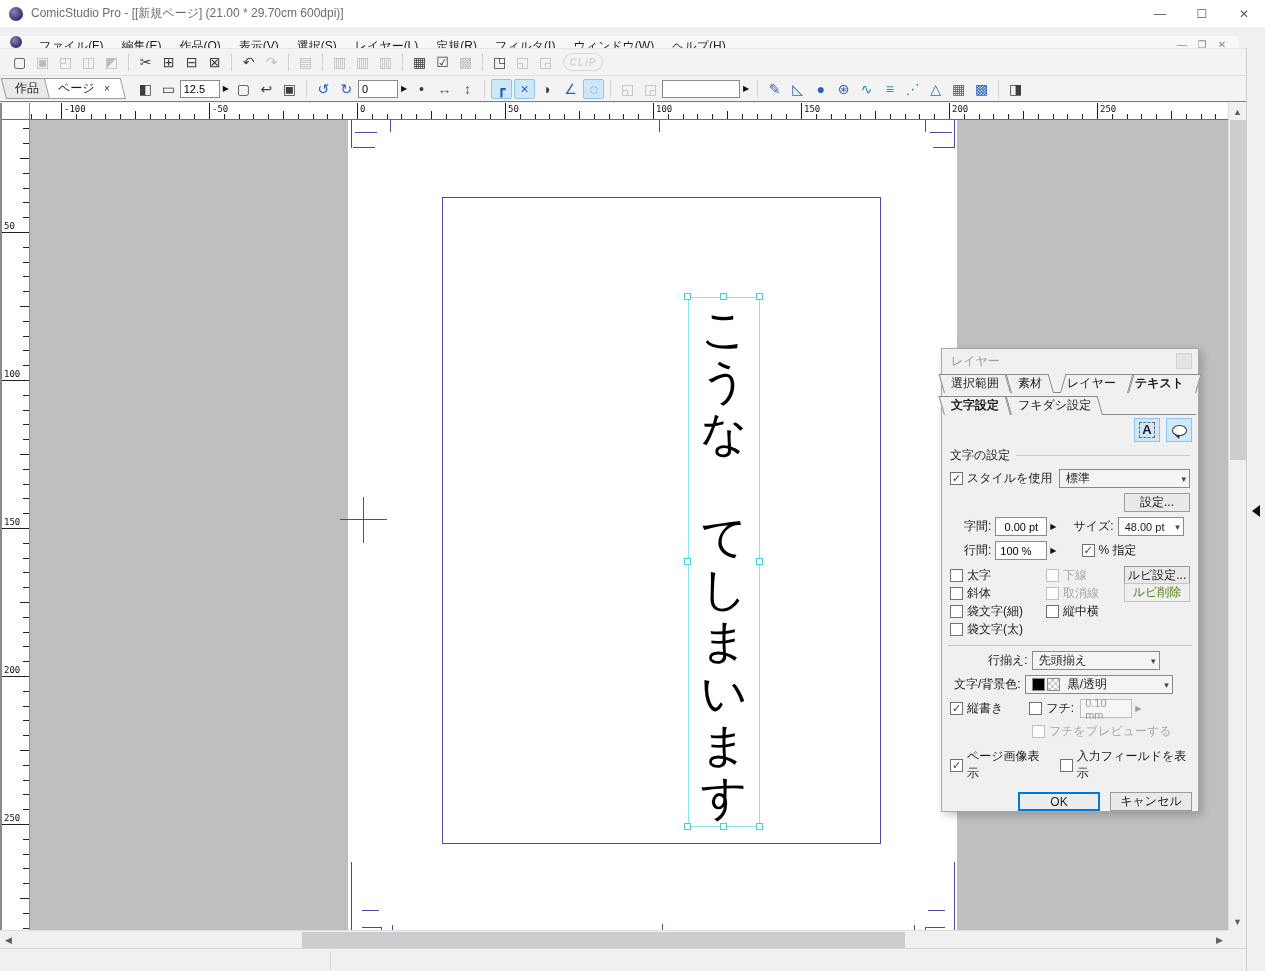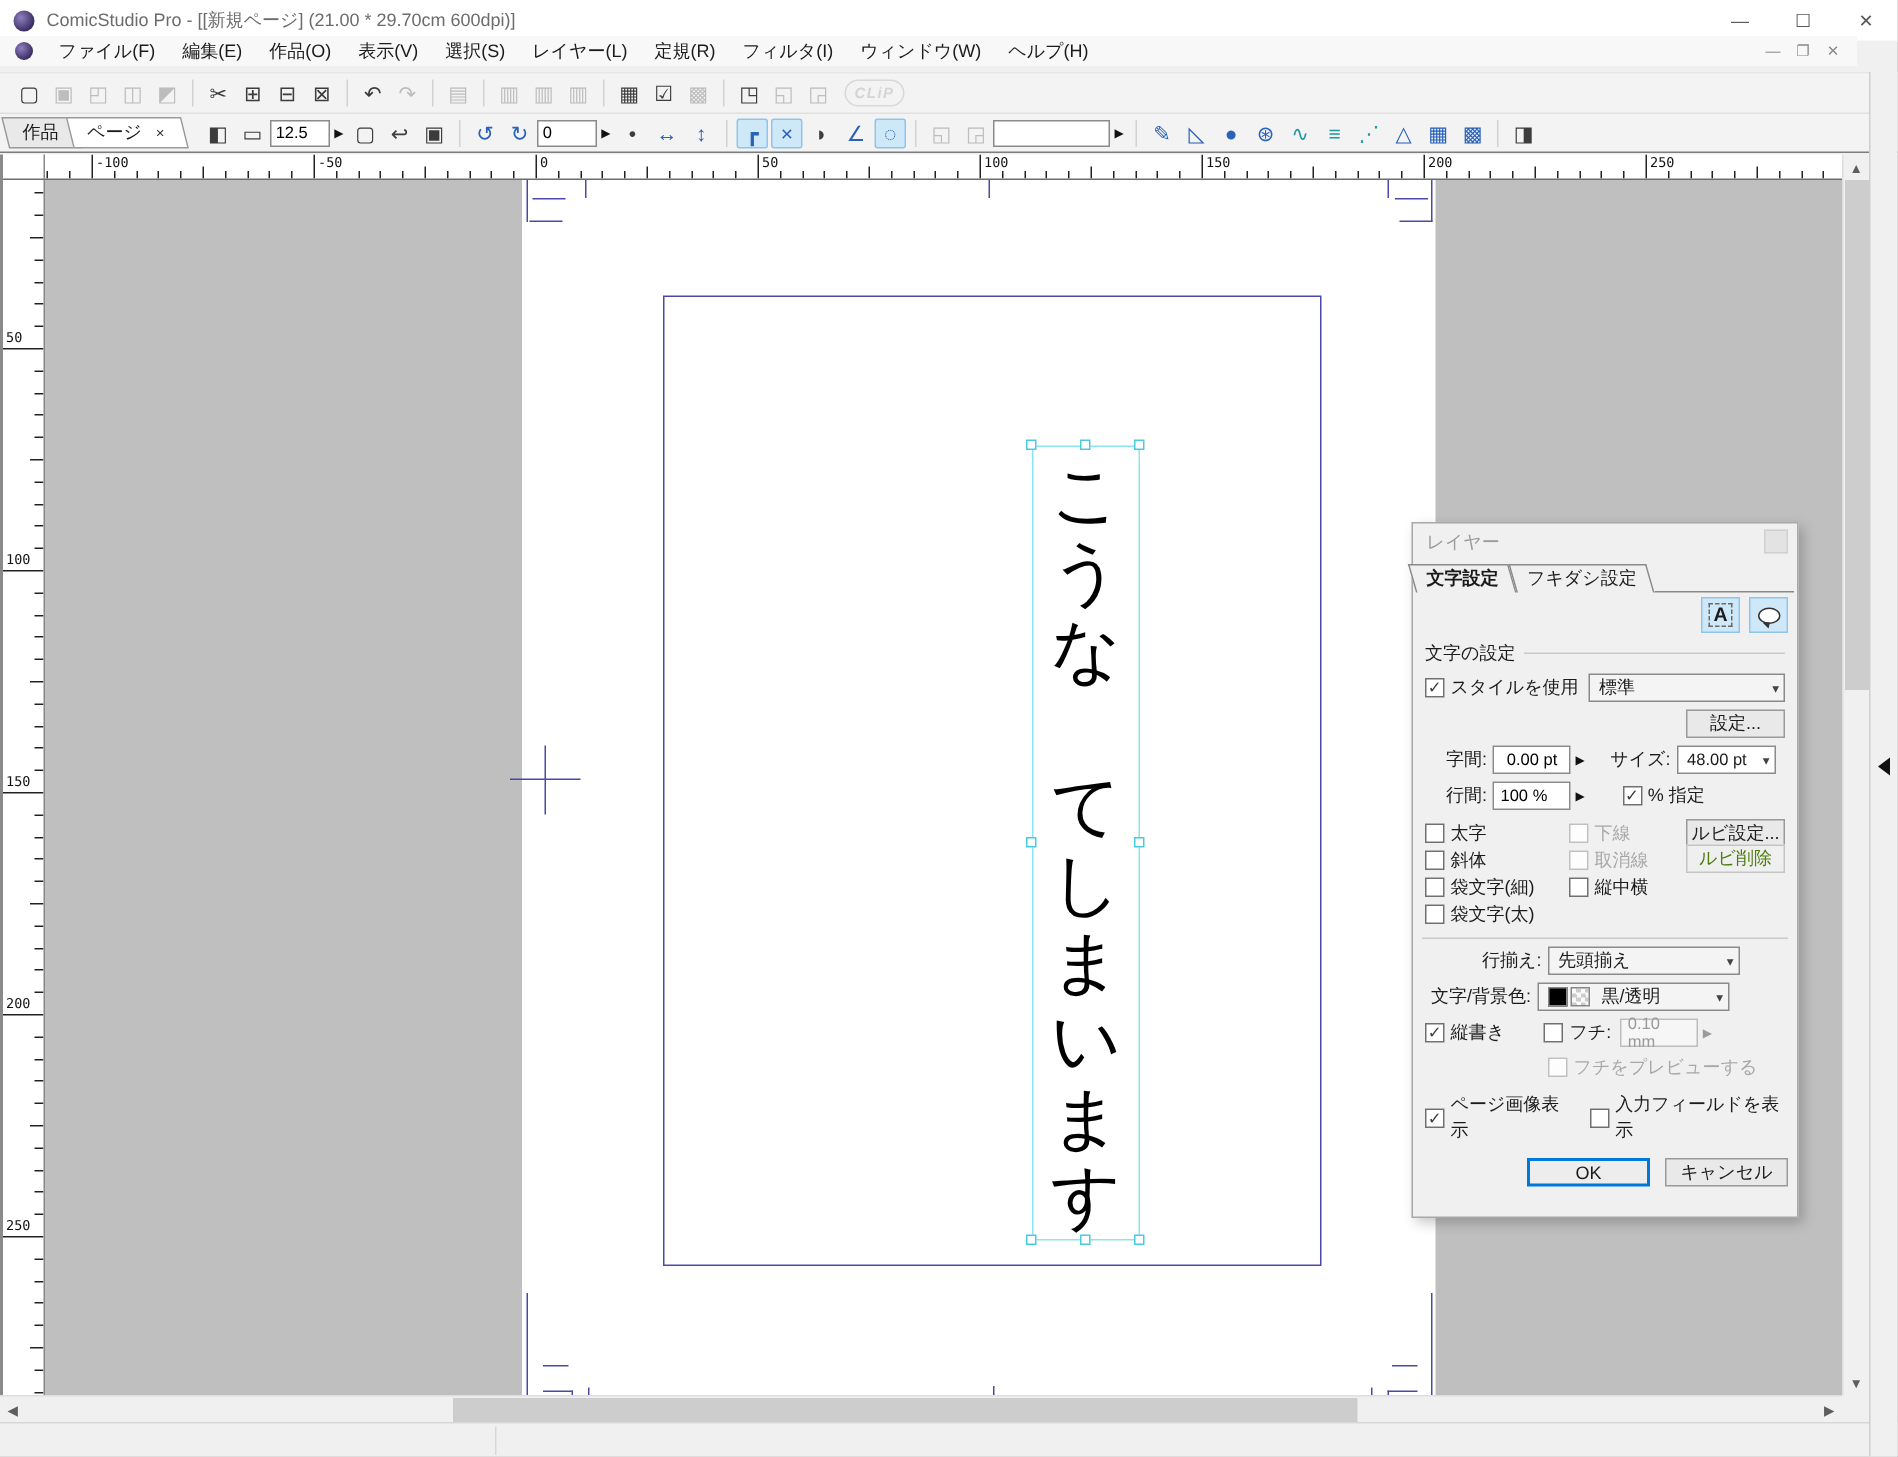"ファイル(F)" .menubar { align-items: center -> none; top: 24px -> 36px }
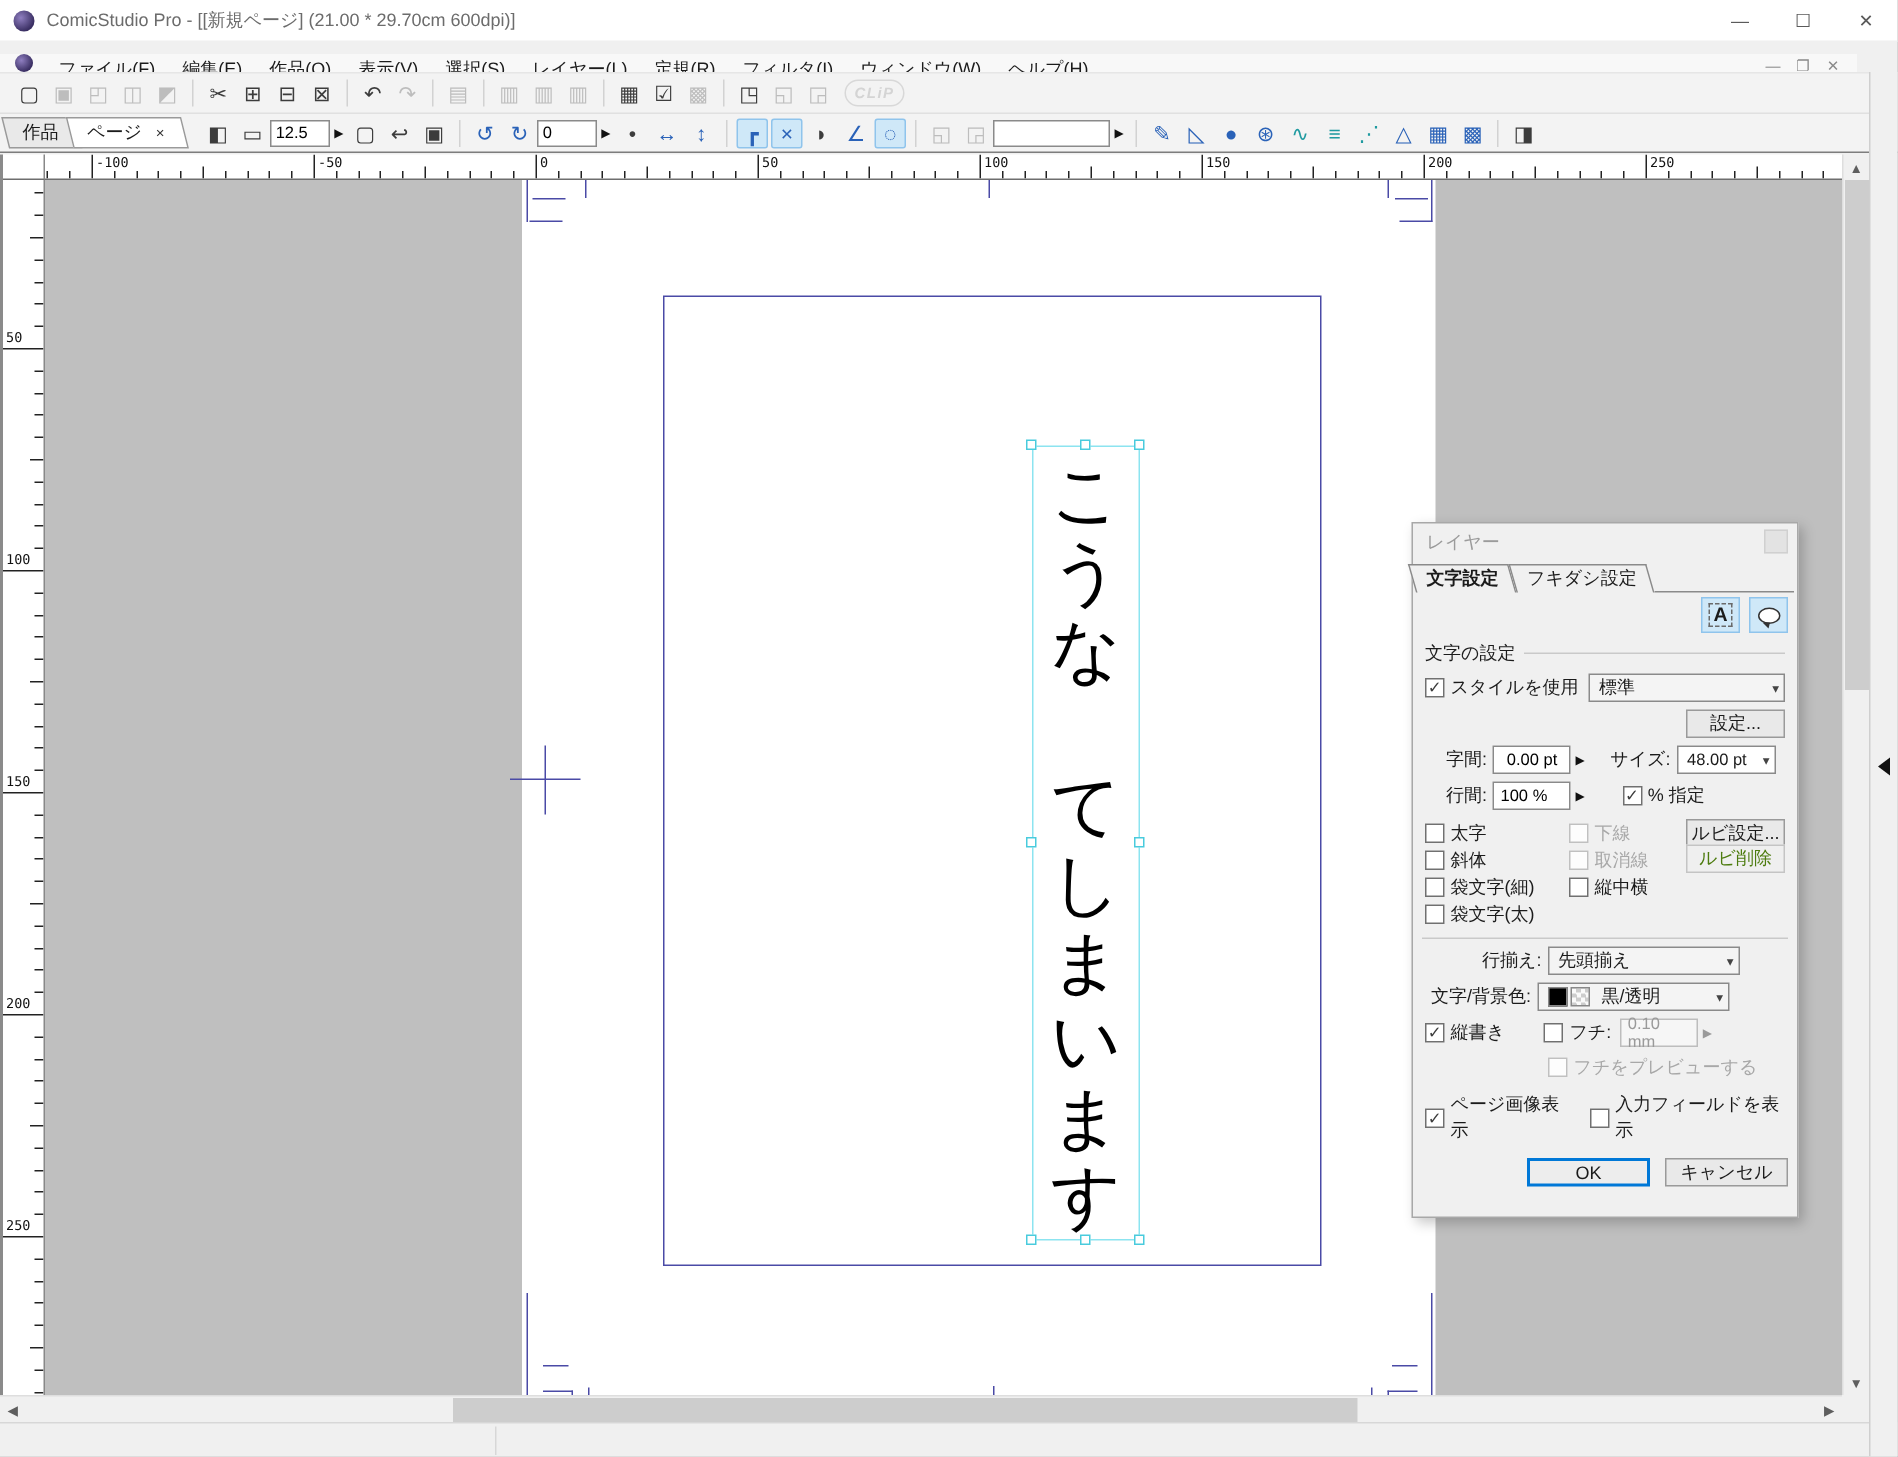"選択範囲" div.p-tabs { html: none -> <div> <span><span></span><span>選択範囲</span></span> <span><span></span><span>素材</span></span> <span></span> <span><span></span><span>レイヤー</span></span> <span><span></span><span>テキスト</span></span> </div> }
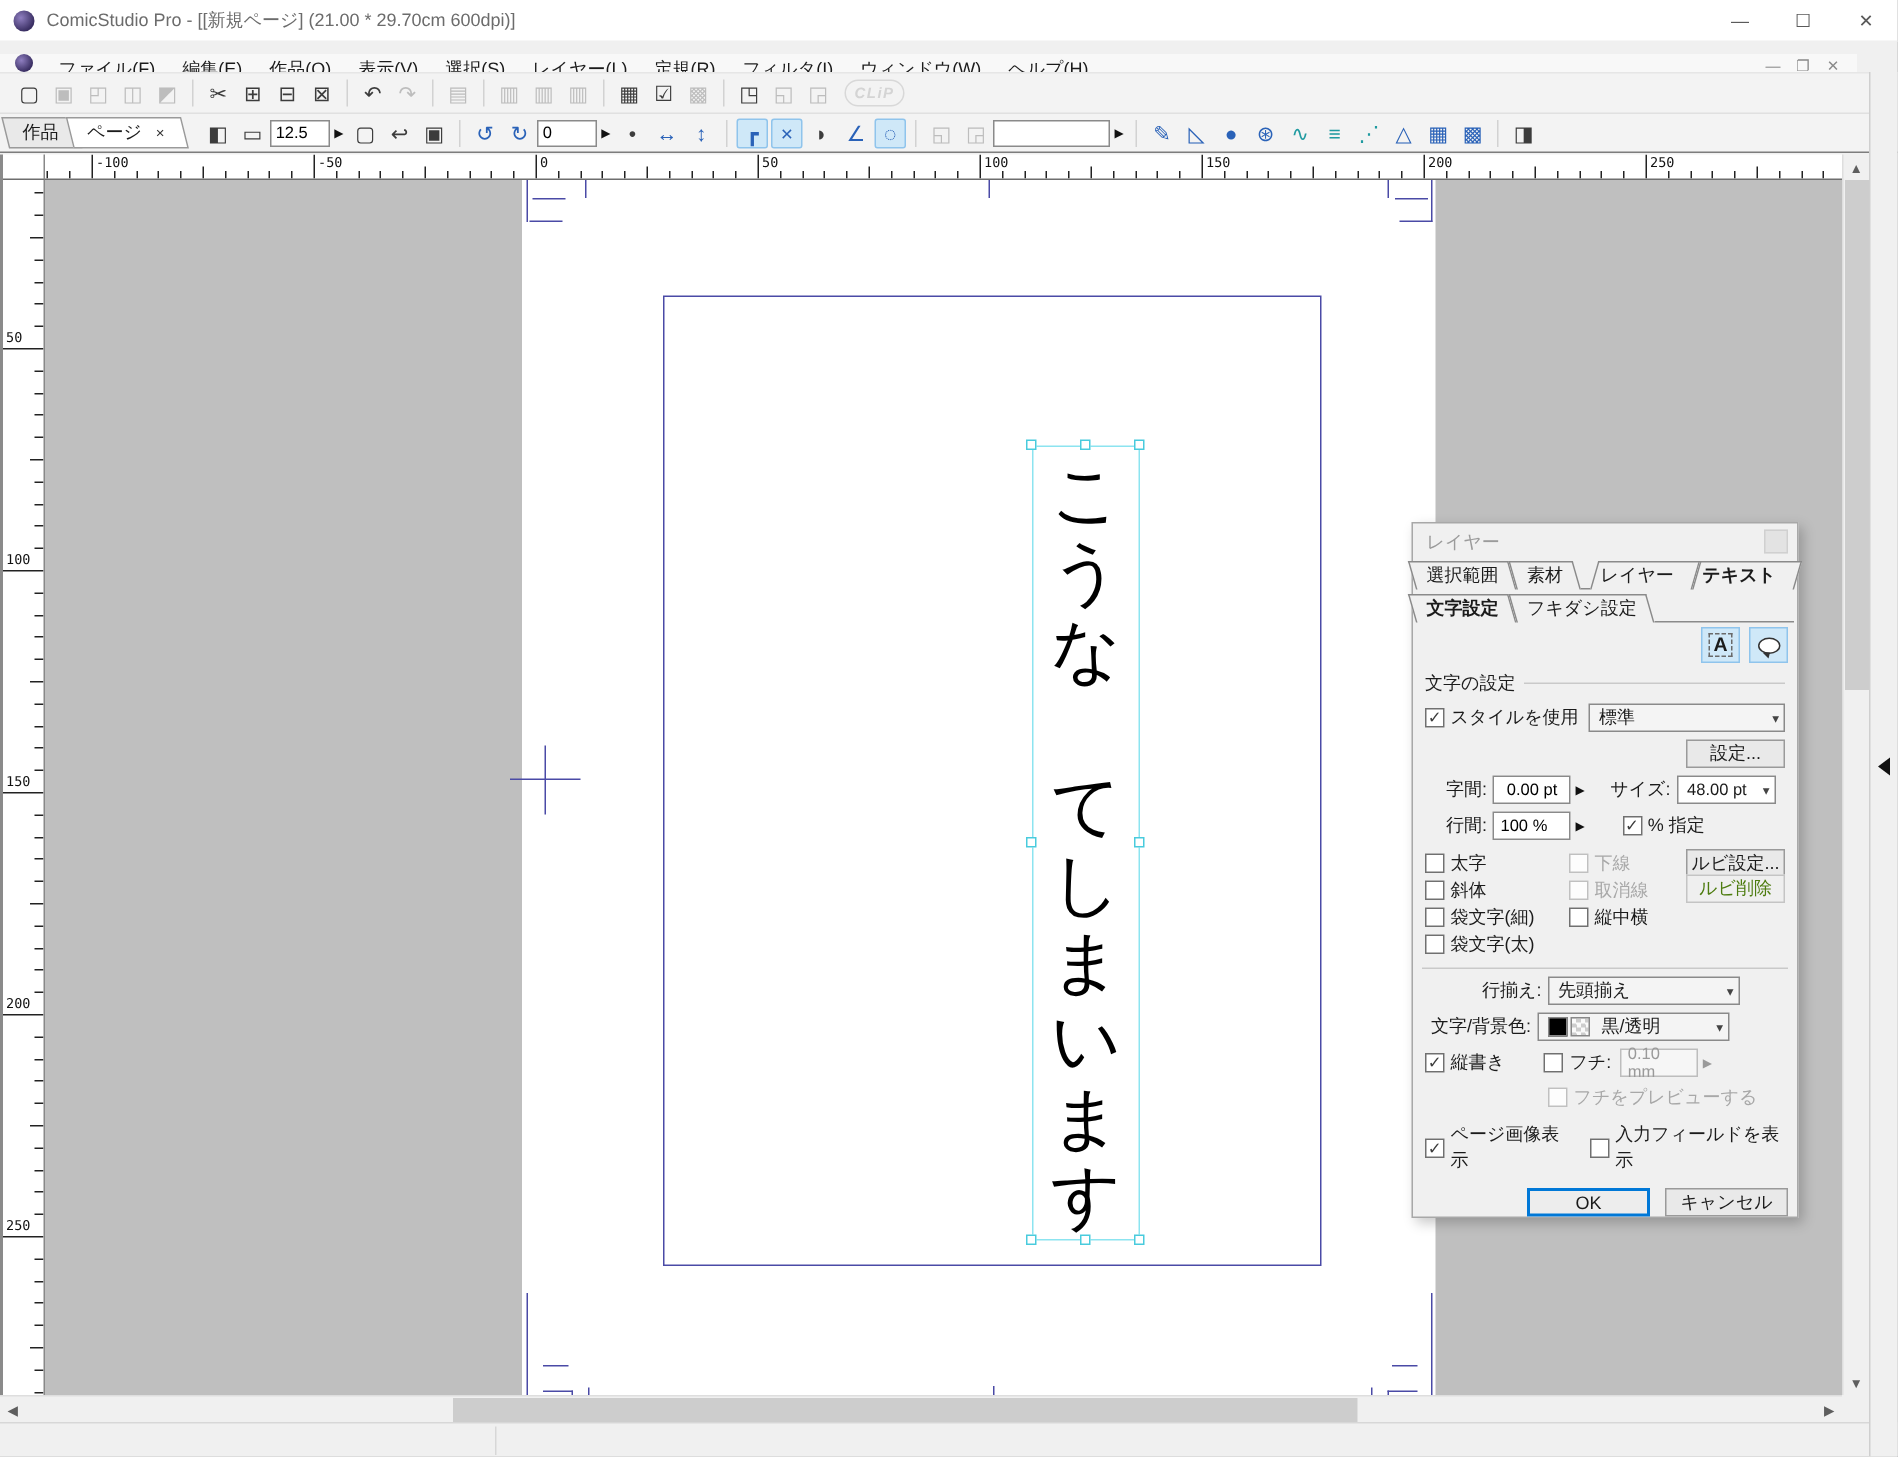"黒/透明" span.dd { width: 128px -> 148px }
